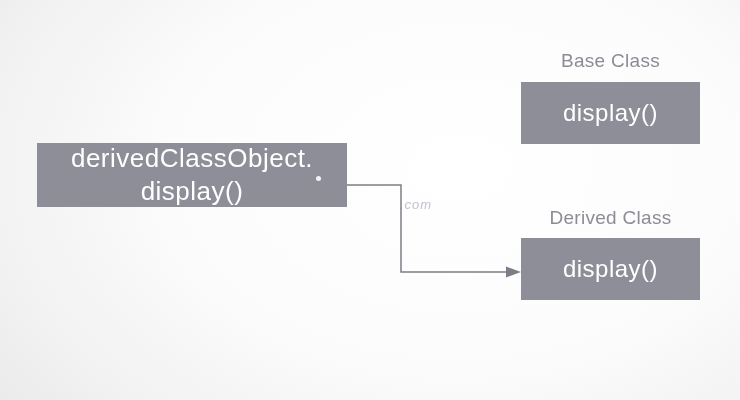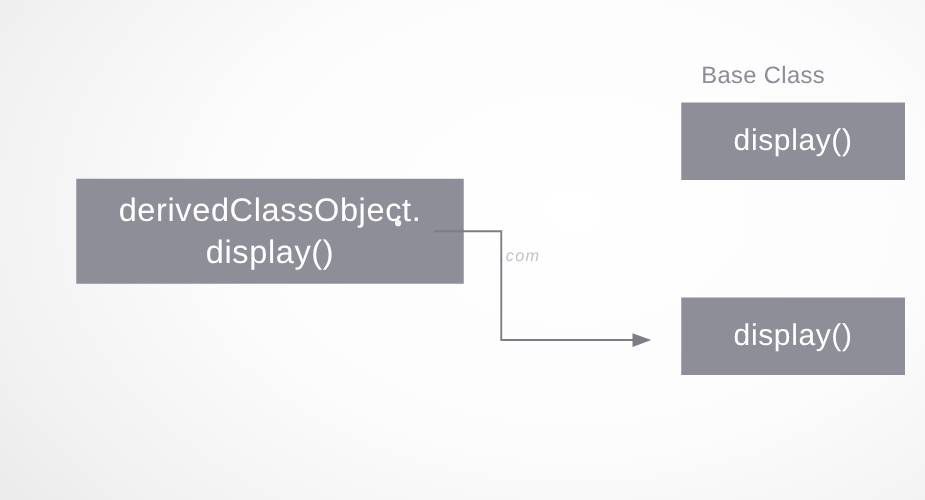"display()" .box { margin-left: 24px -> none }
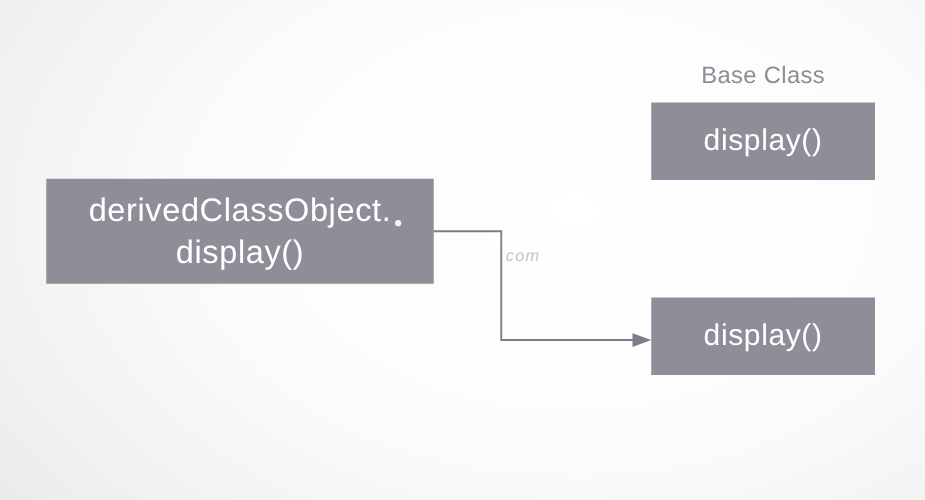"derivedClassObject." .caller-box { height: 84px -> 64px }
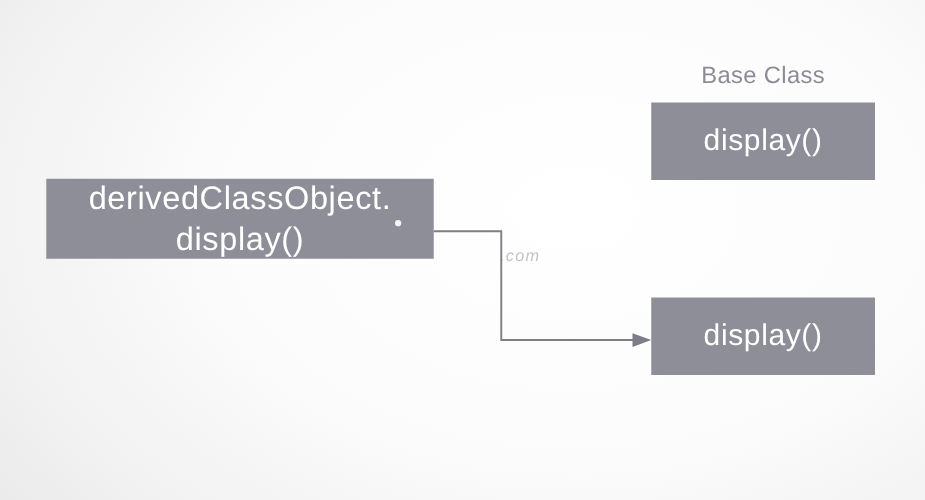"Derived Class" div.class-label { html: none -> <div>Derived Class</div> }
